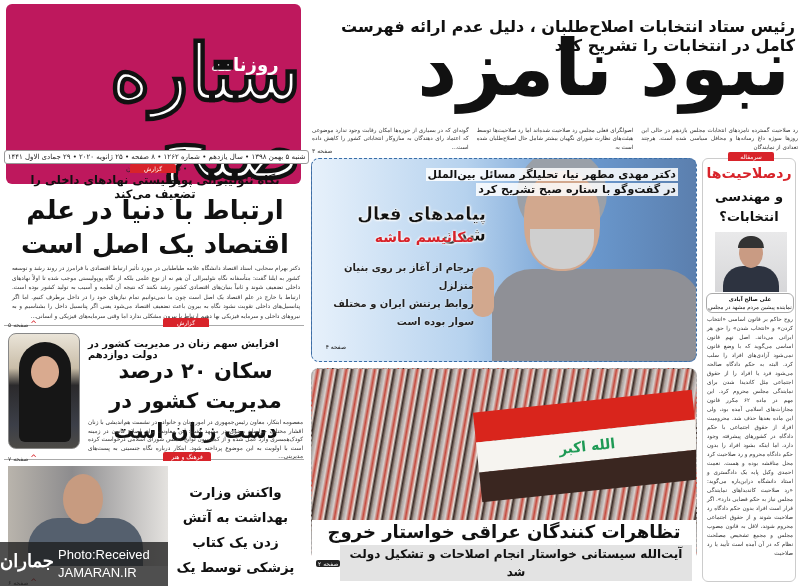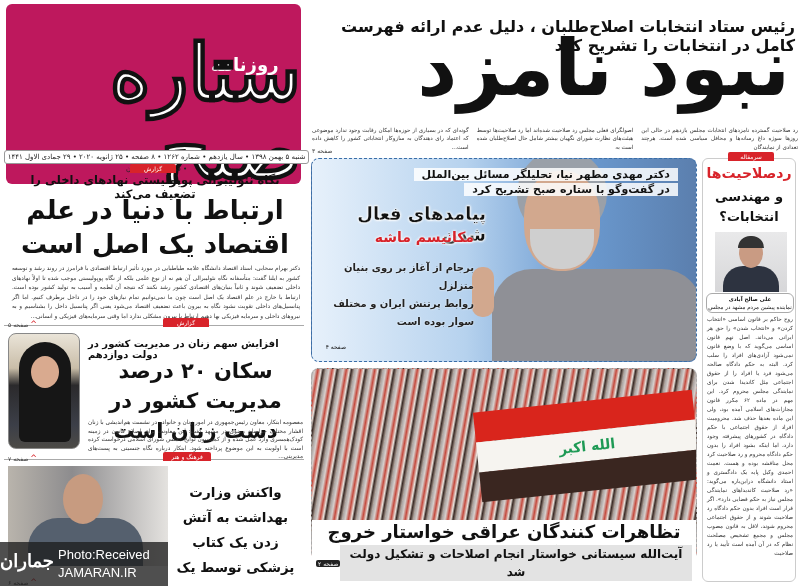"دکتر مهدی مطهر نیا، تحلیلگر" .int-kicker span { padding: 0 8px -> 0 2px }
